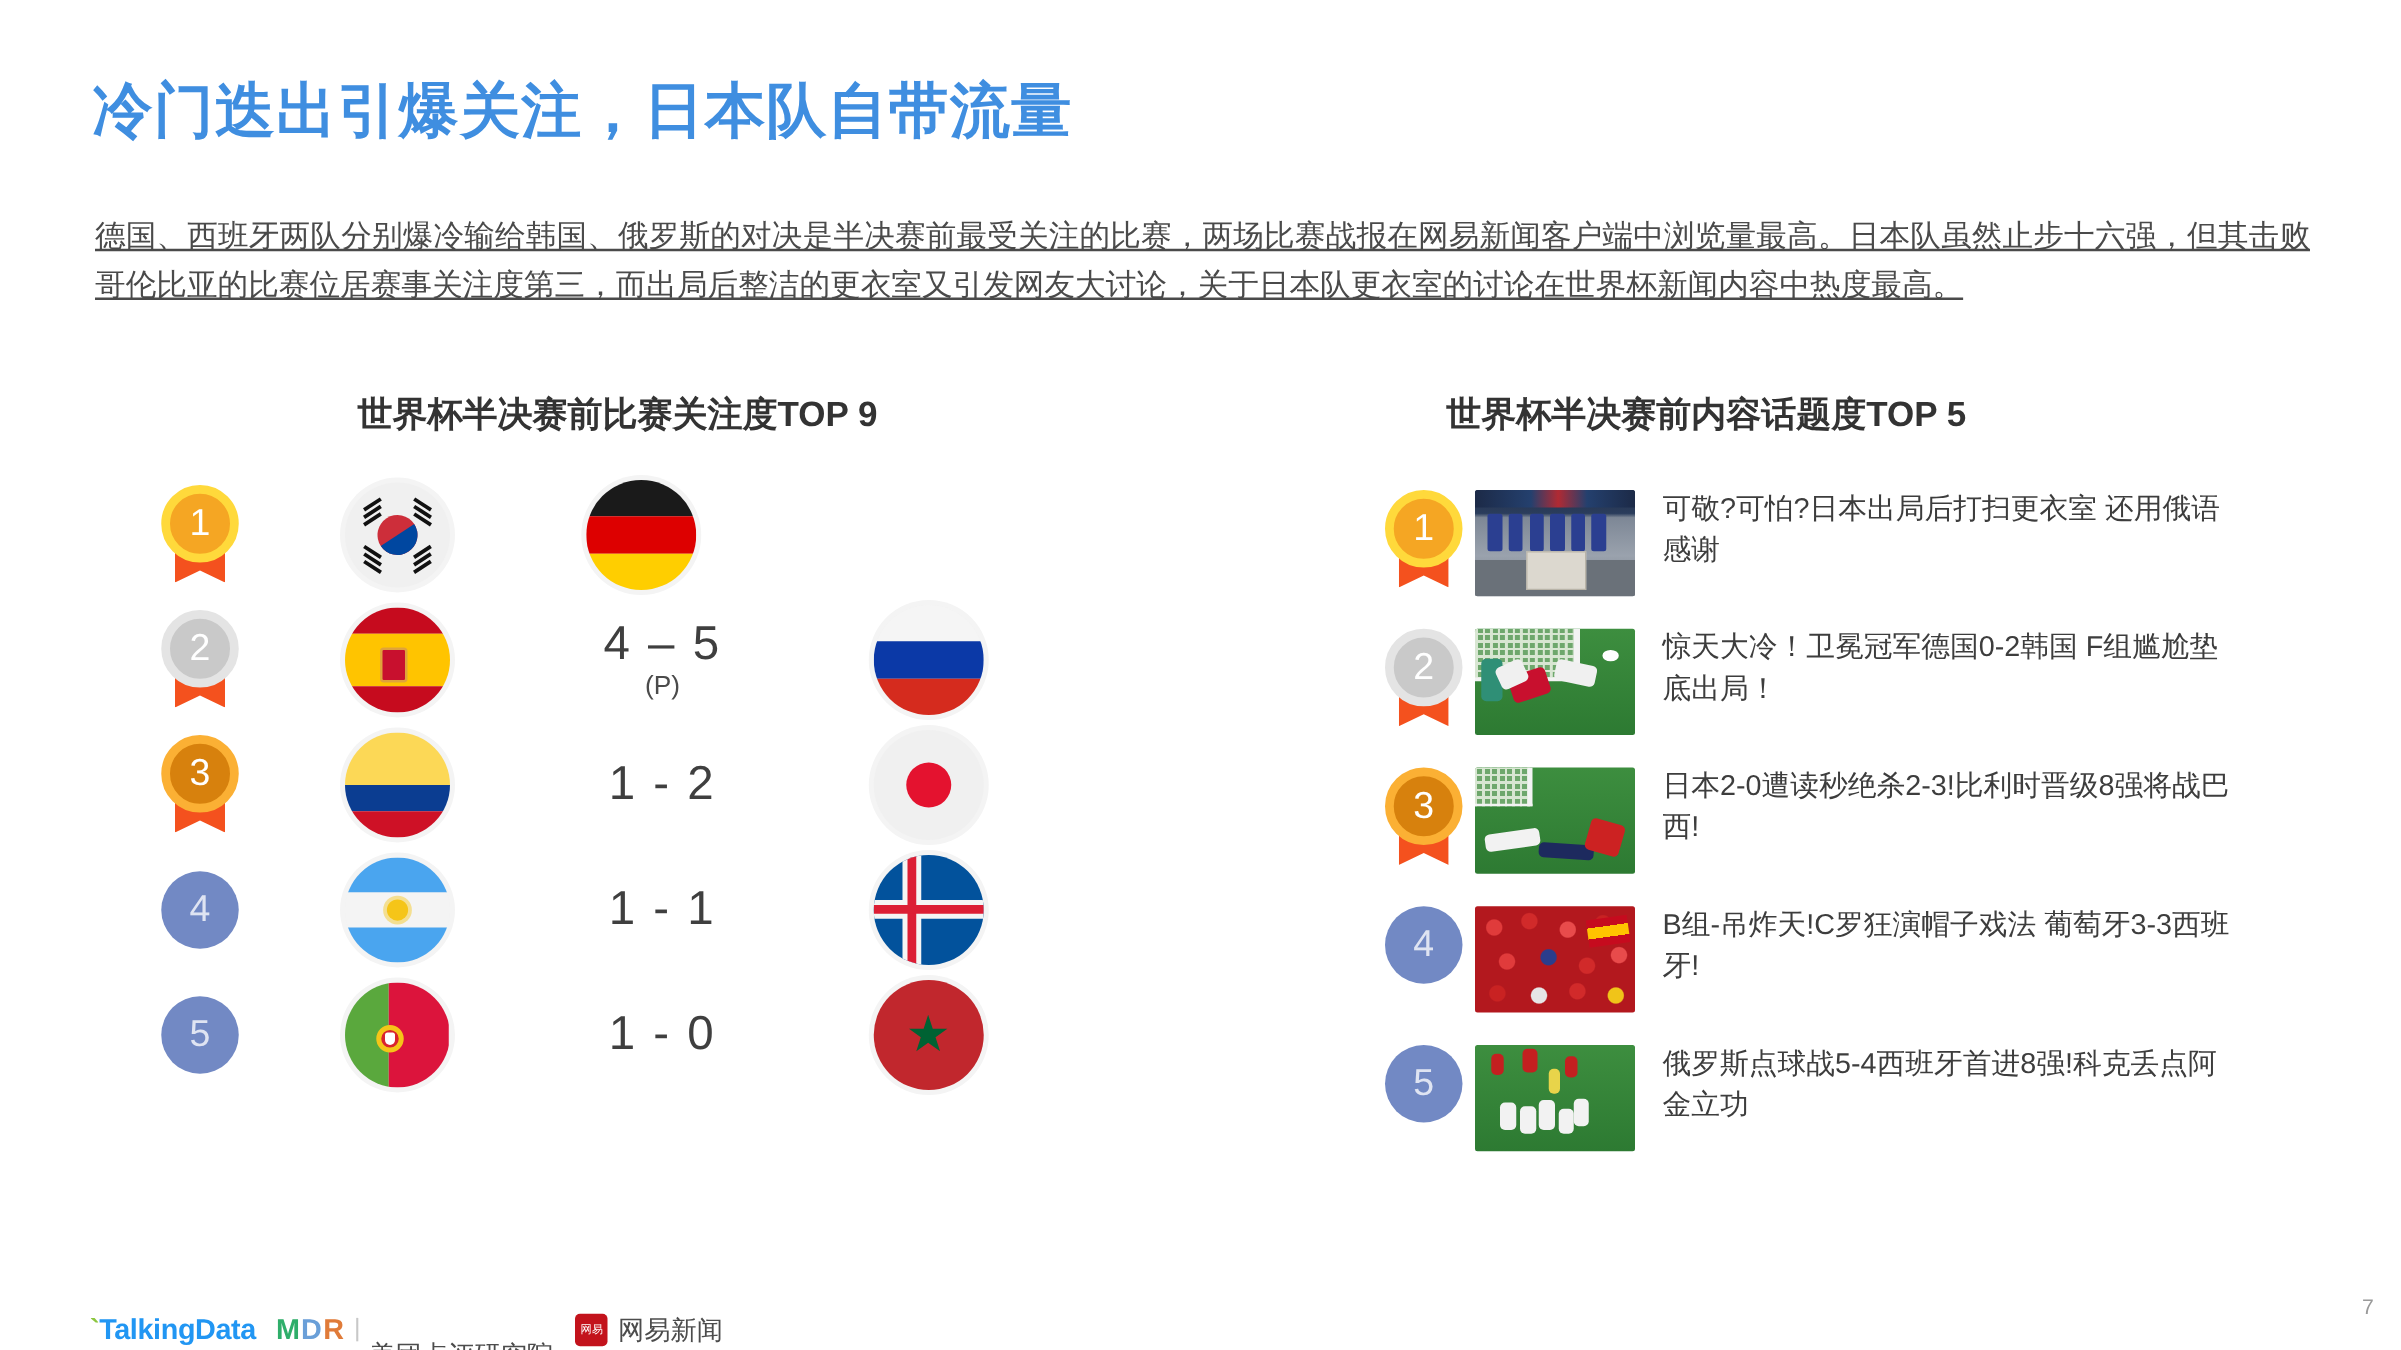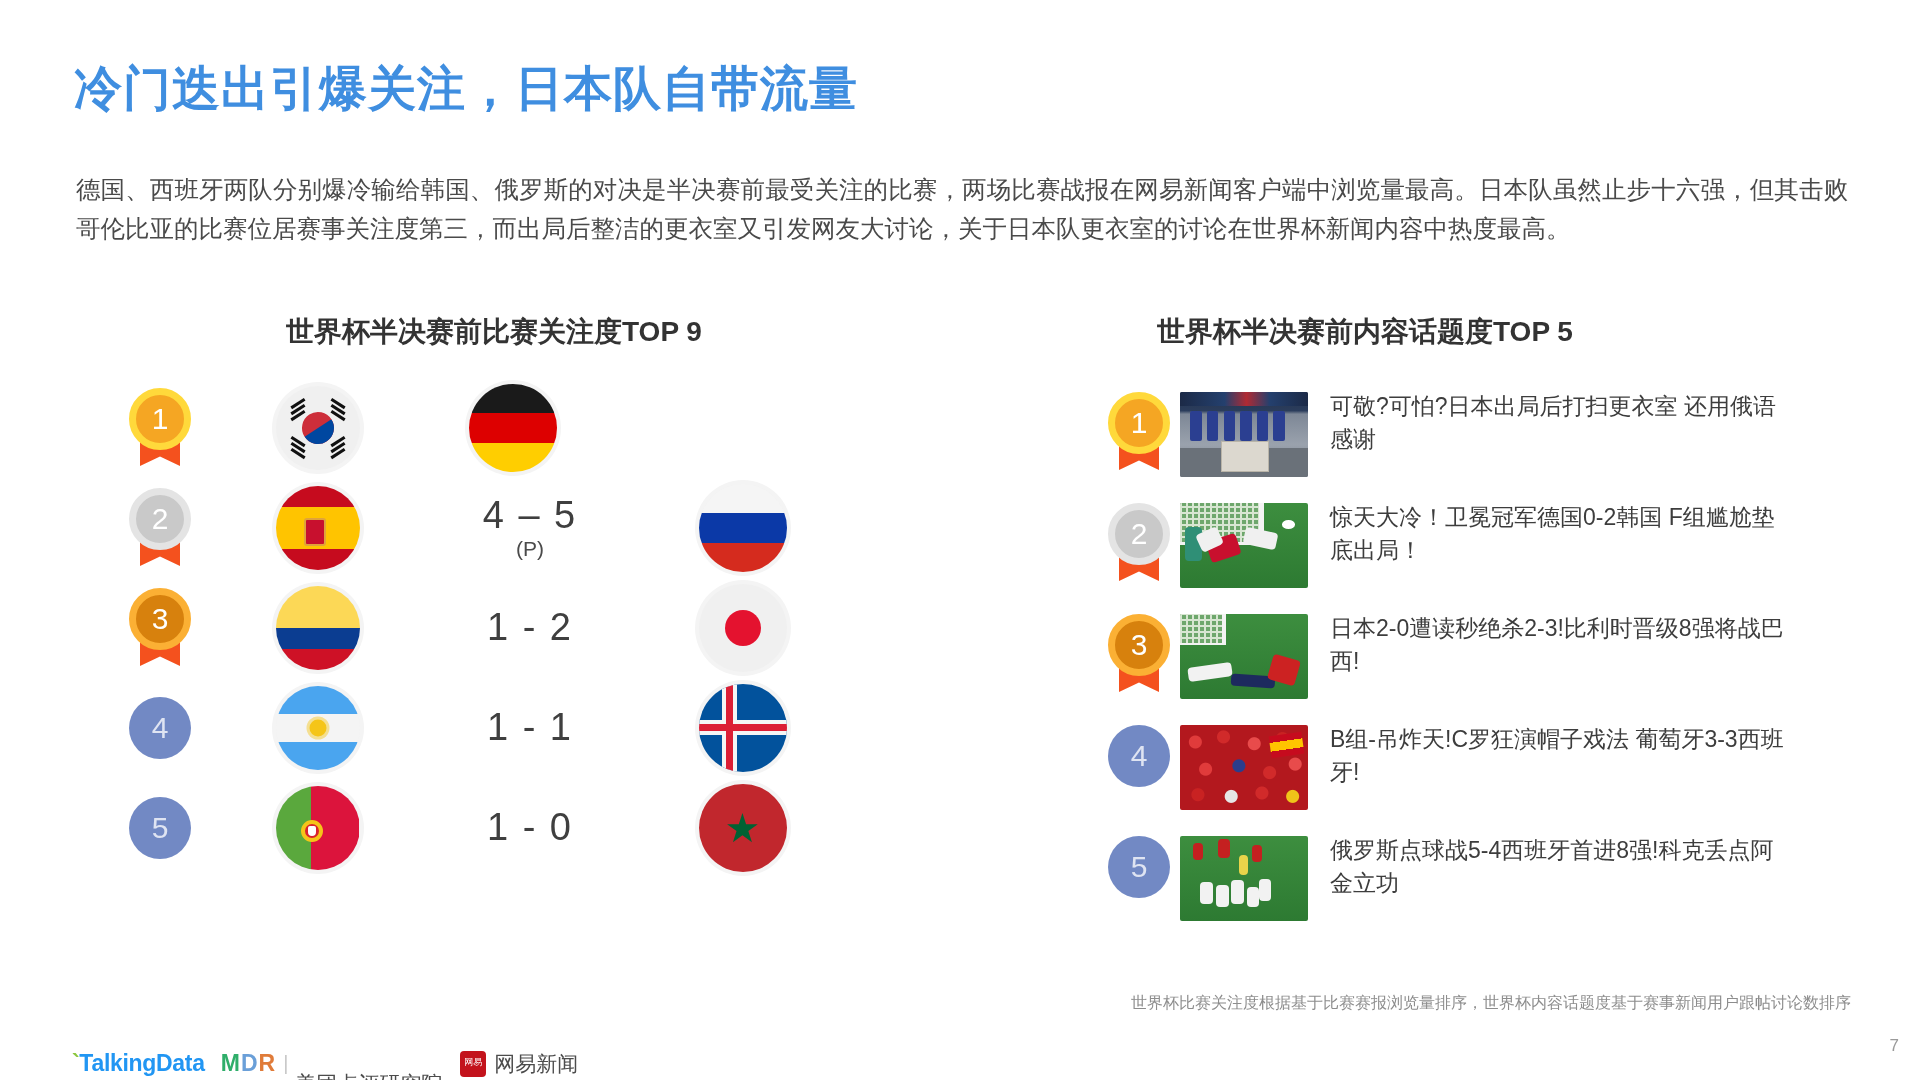"德国、西班牙两队分别爆冷输给韩国、俄罗斯的对决是半决赛前最受关注的比赛，两场比赛" .intro { text-decoration: none -> underline }
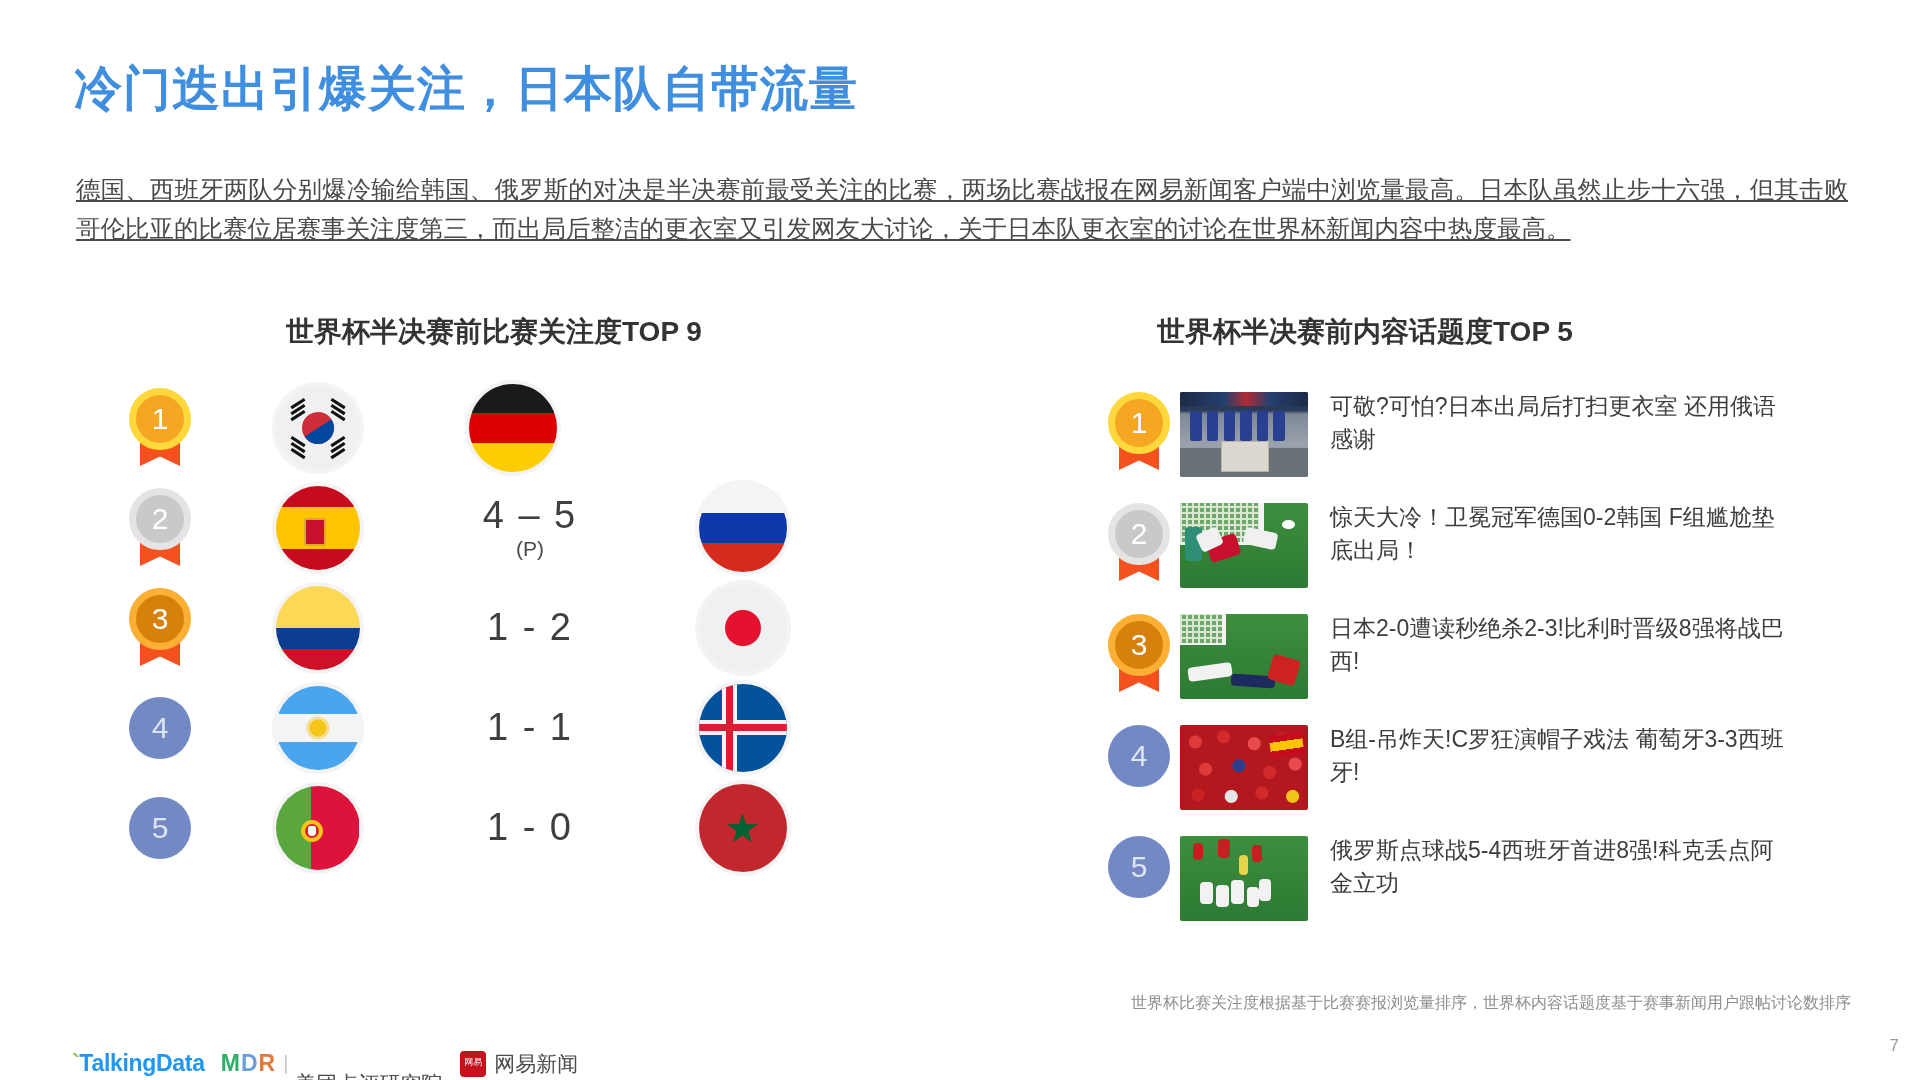"世界杯比赛关注度根据基于比赛赛报浏览量排序，世界杯内容话题度基于赛事新闻用户跟帖" div { html: <div>世界杯比赛关注度根据基于比赛赛报浏览量排序，世界杯内容话题度基于赛事新闻用户跟帖讨论数排序</div> -> none }
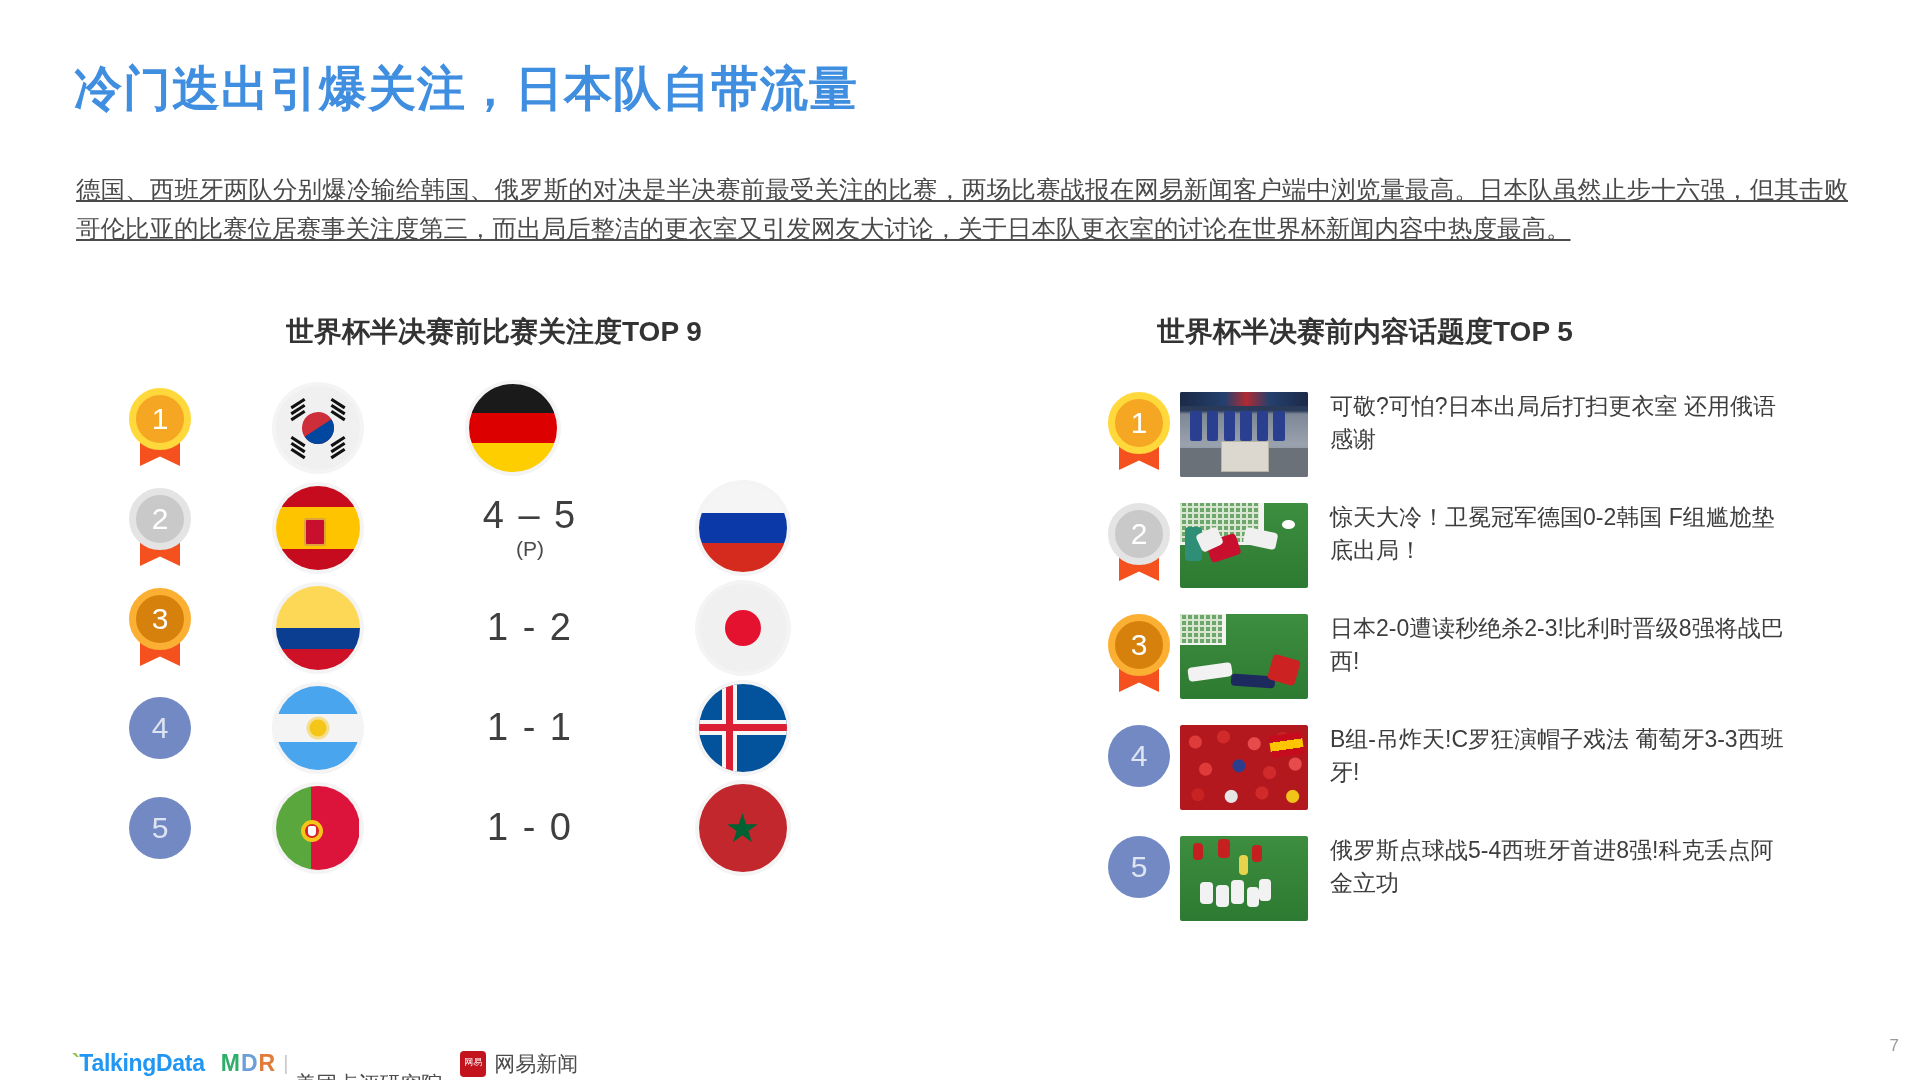"网易" .logo-ne-box { font-family: Liberation Mono, monospace -> none }
